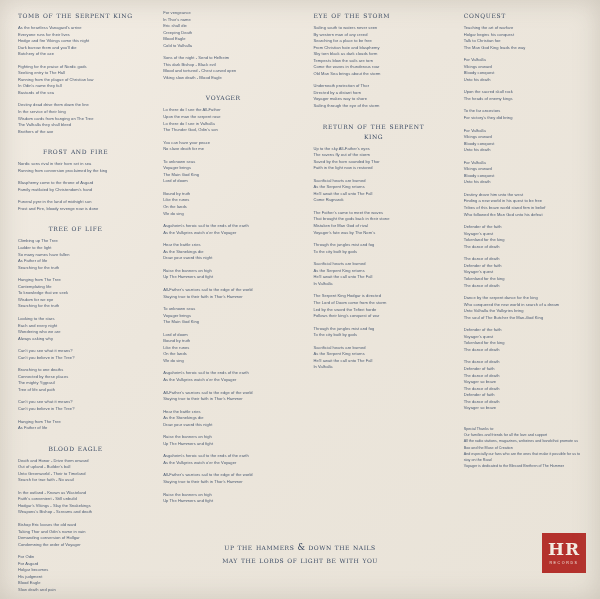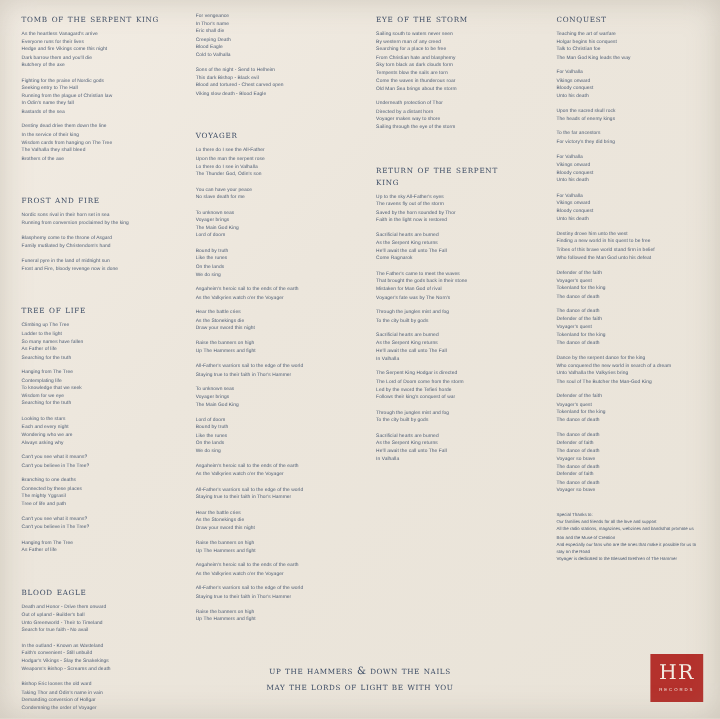"voyager" h2.song.sp { margin-top: 26px -> 11px; text-align: none -> center }
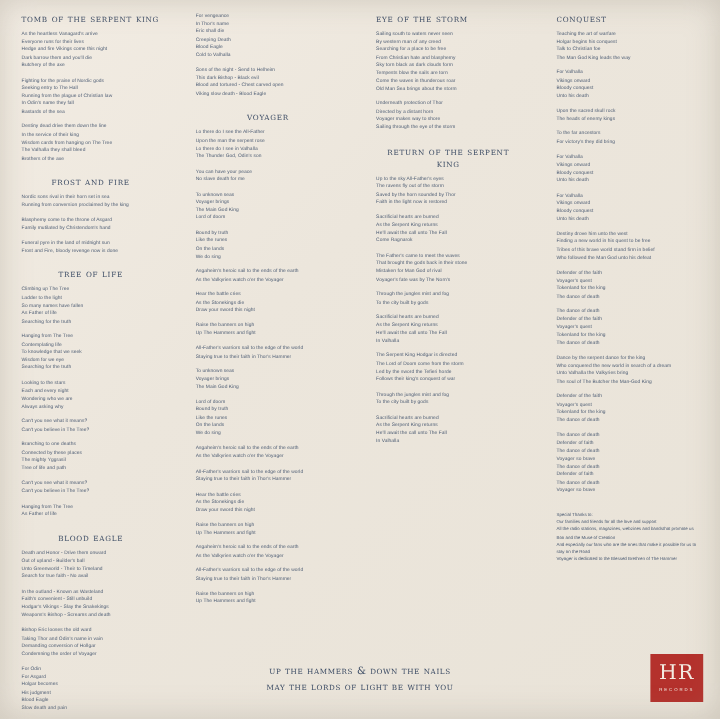"up the hammers & down" .footer { bottom: 0 -> 12px }
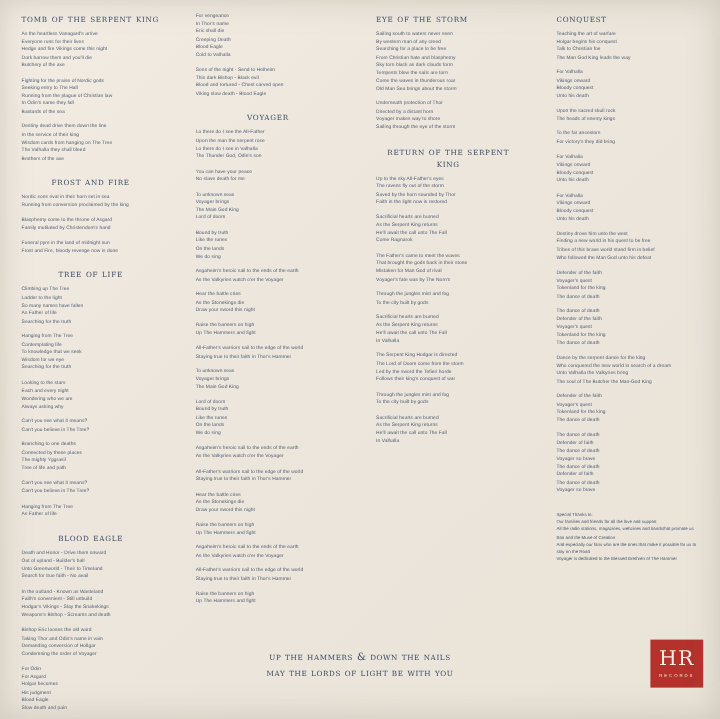"HR" .logo .hr { font-weight: normal -> bold }
